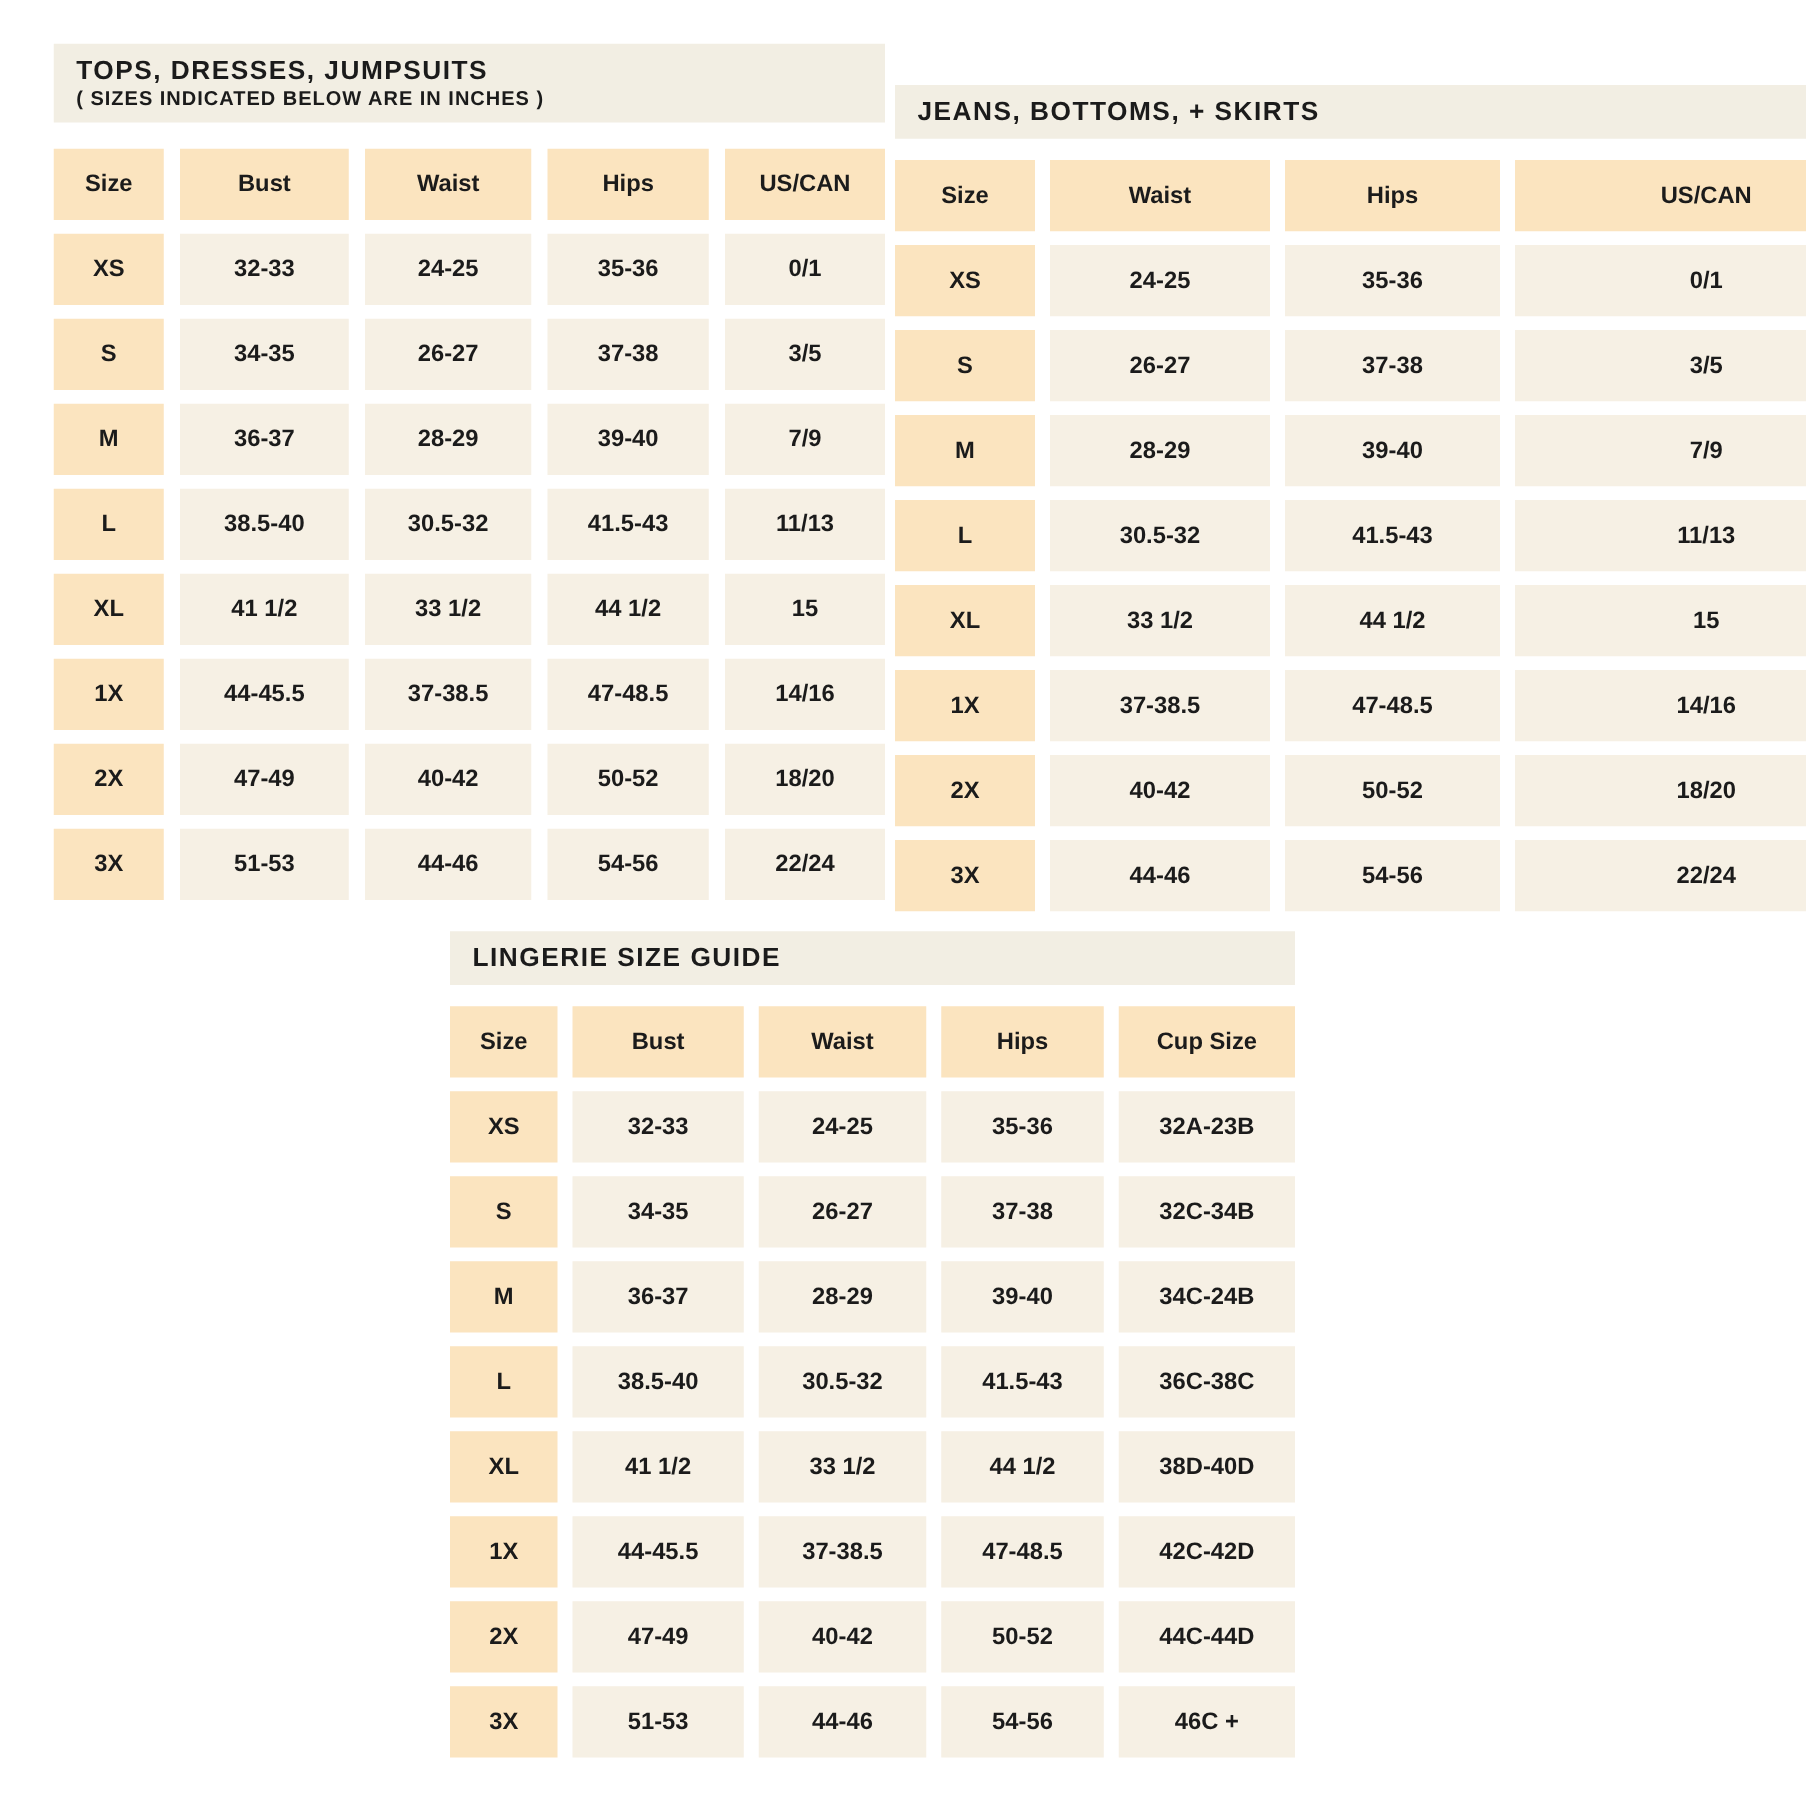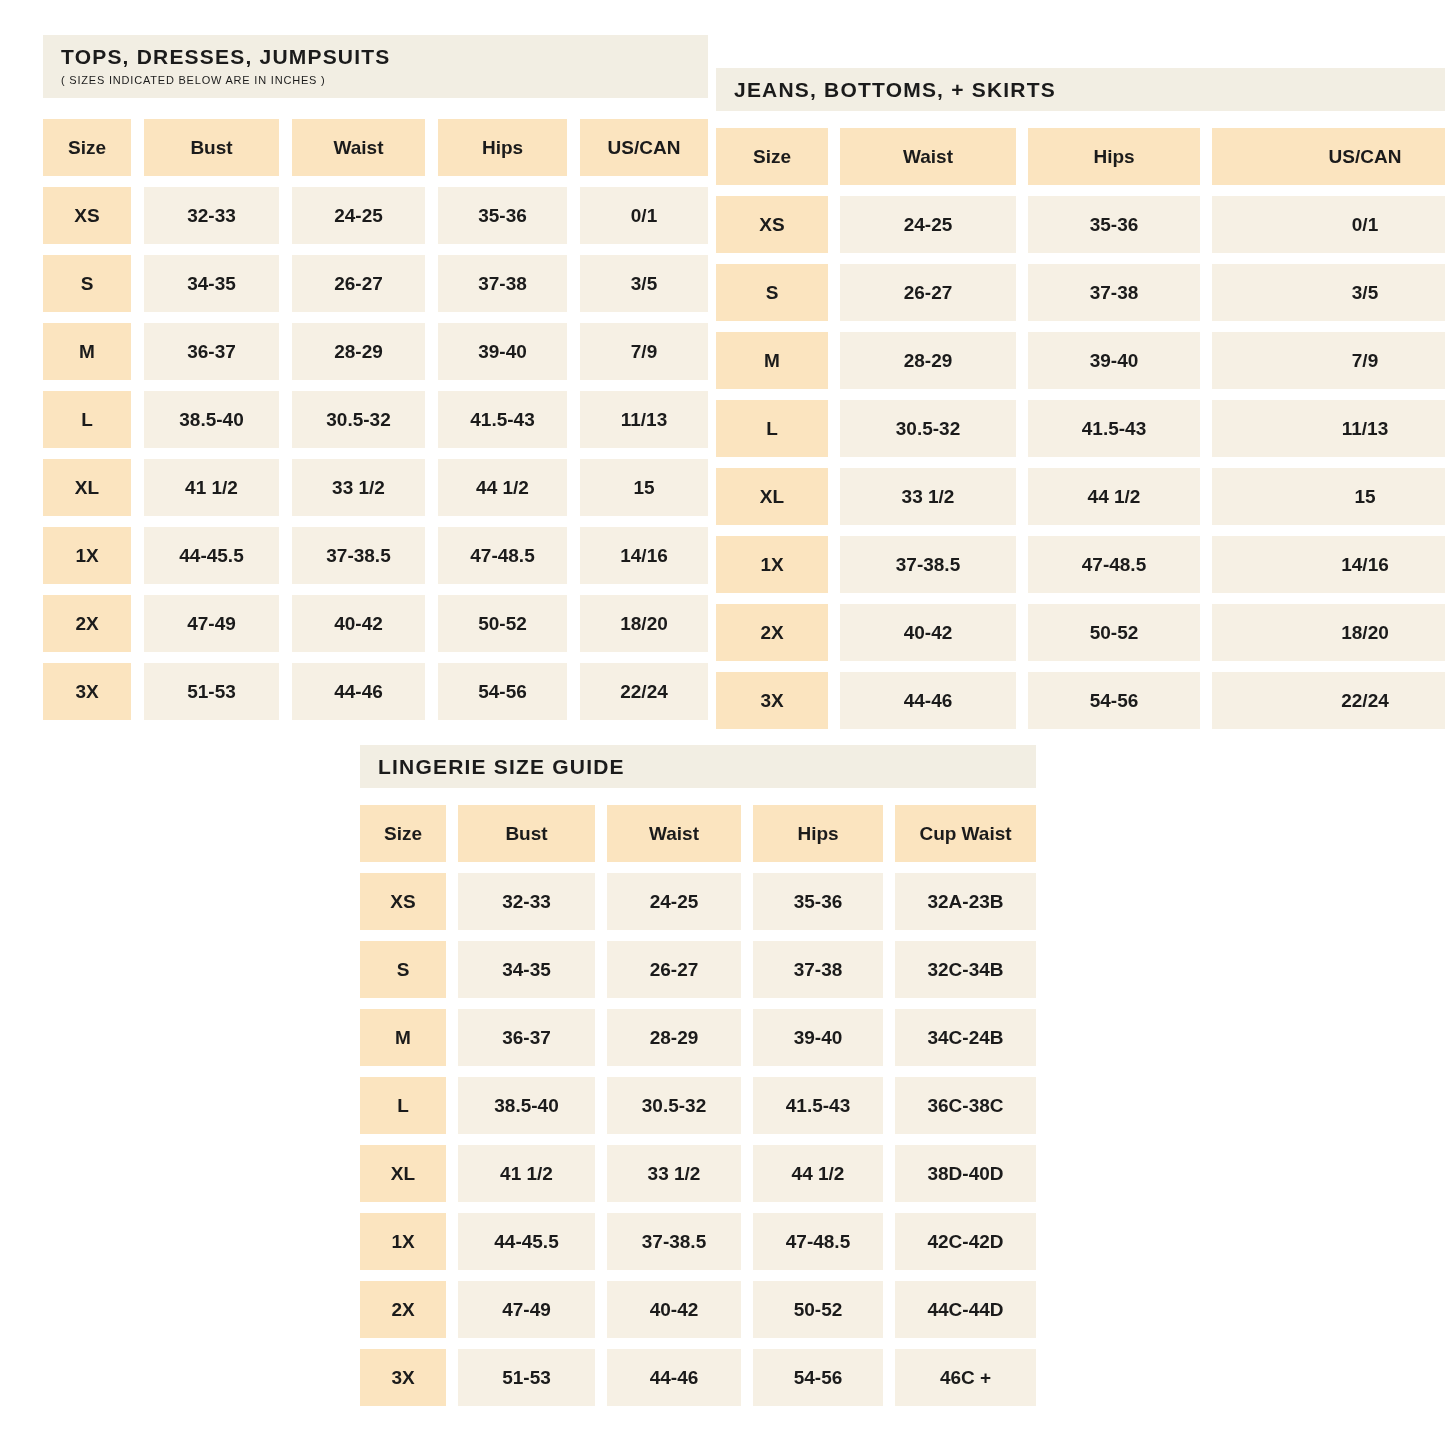"( SIZES INDICATED BELOW ARE" .subtitle { font-size: 11px -> 16px; font-weight: normal -> bold }
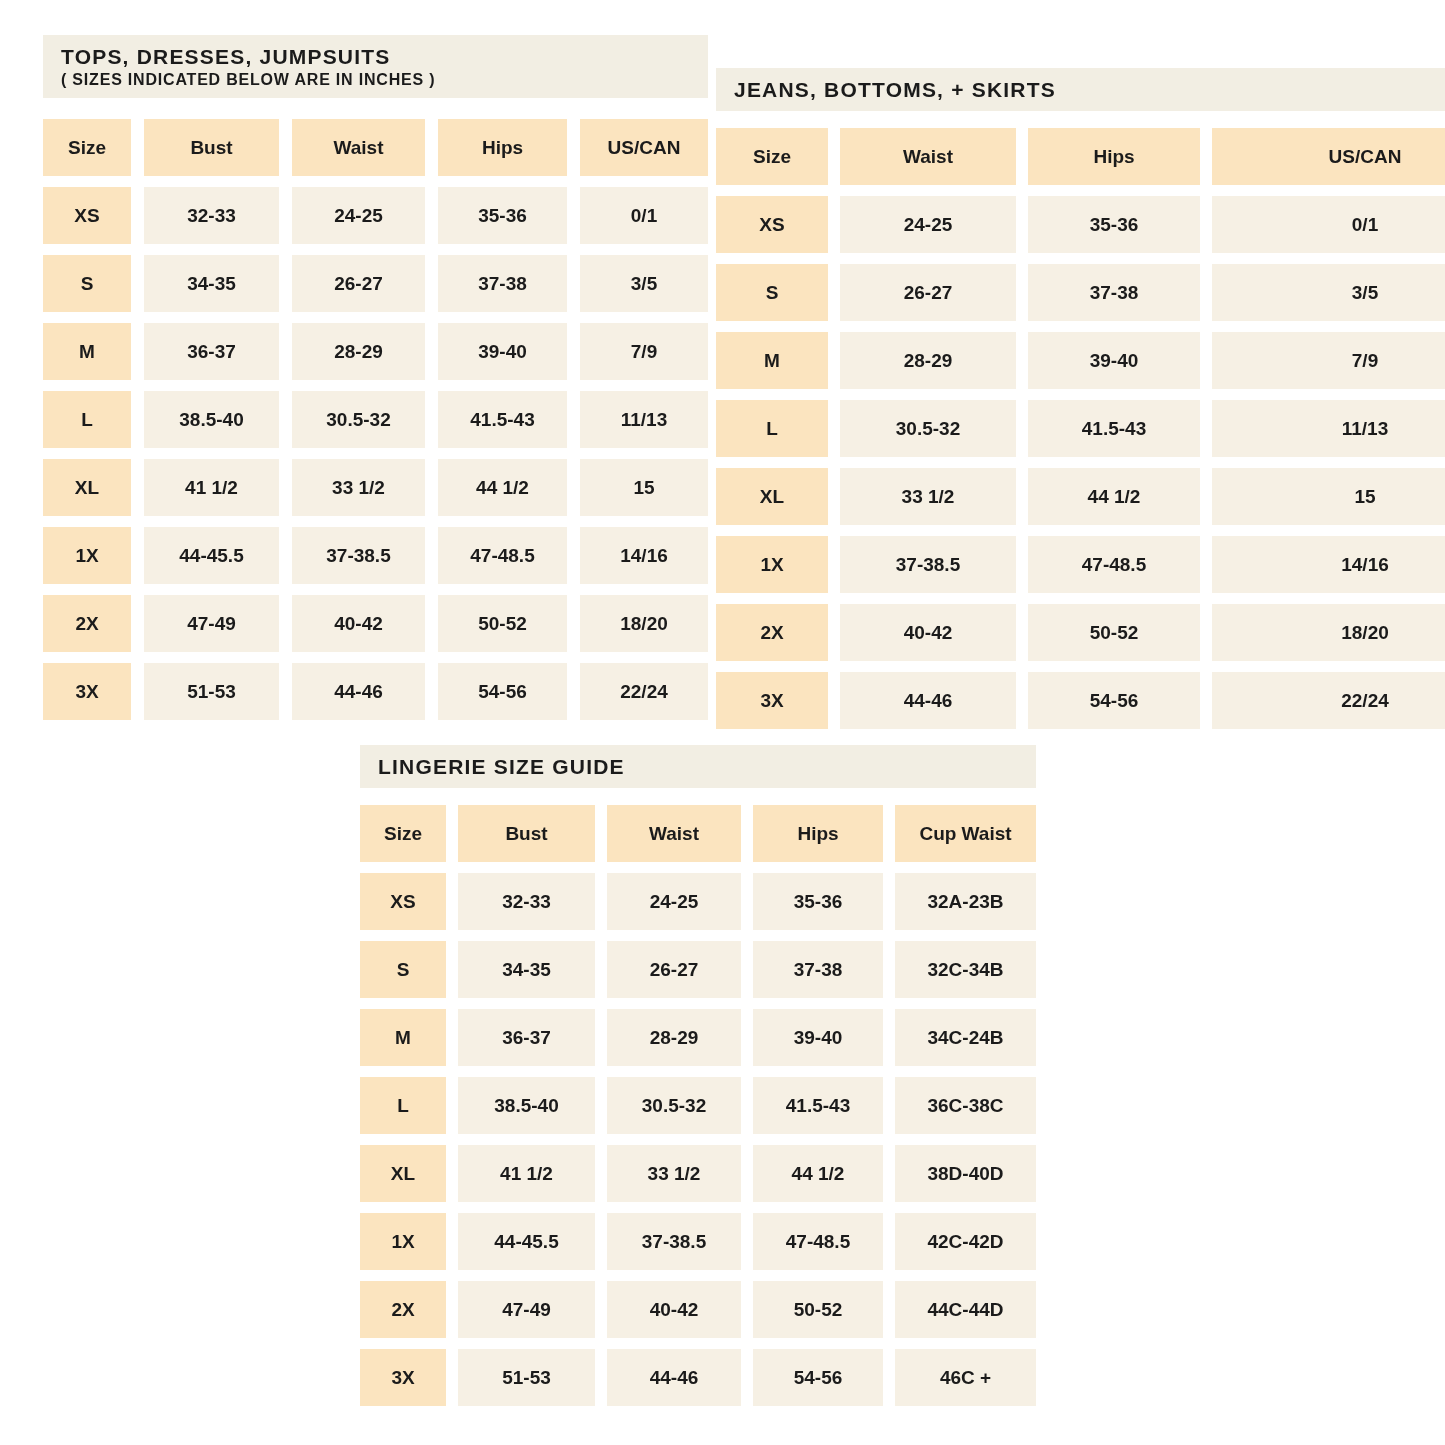"Cup Waist" div.cell { text: Waist -> Size }
